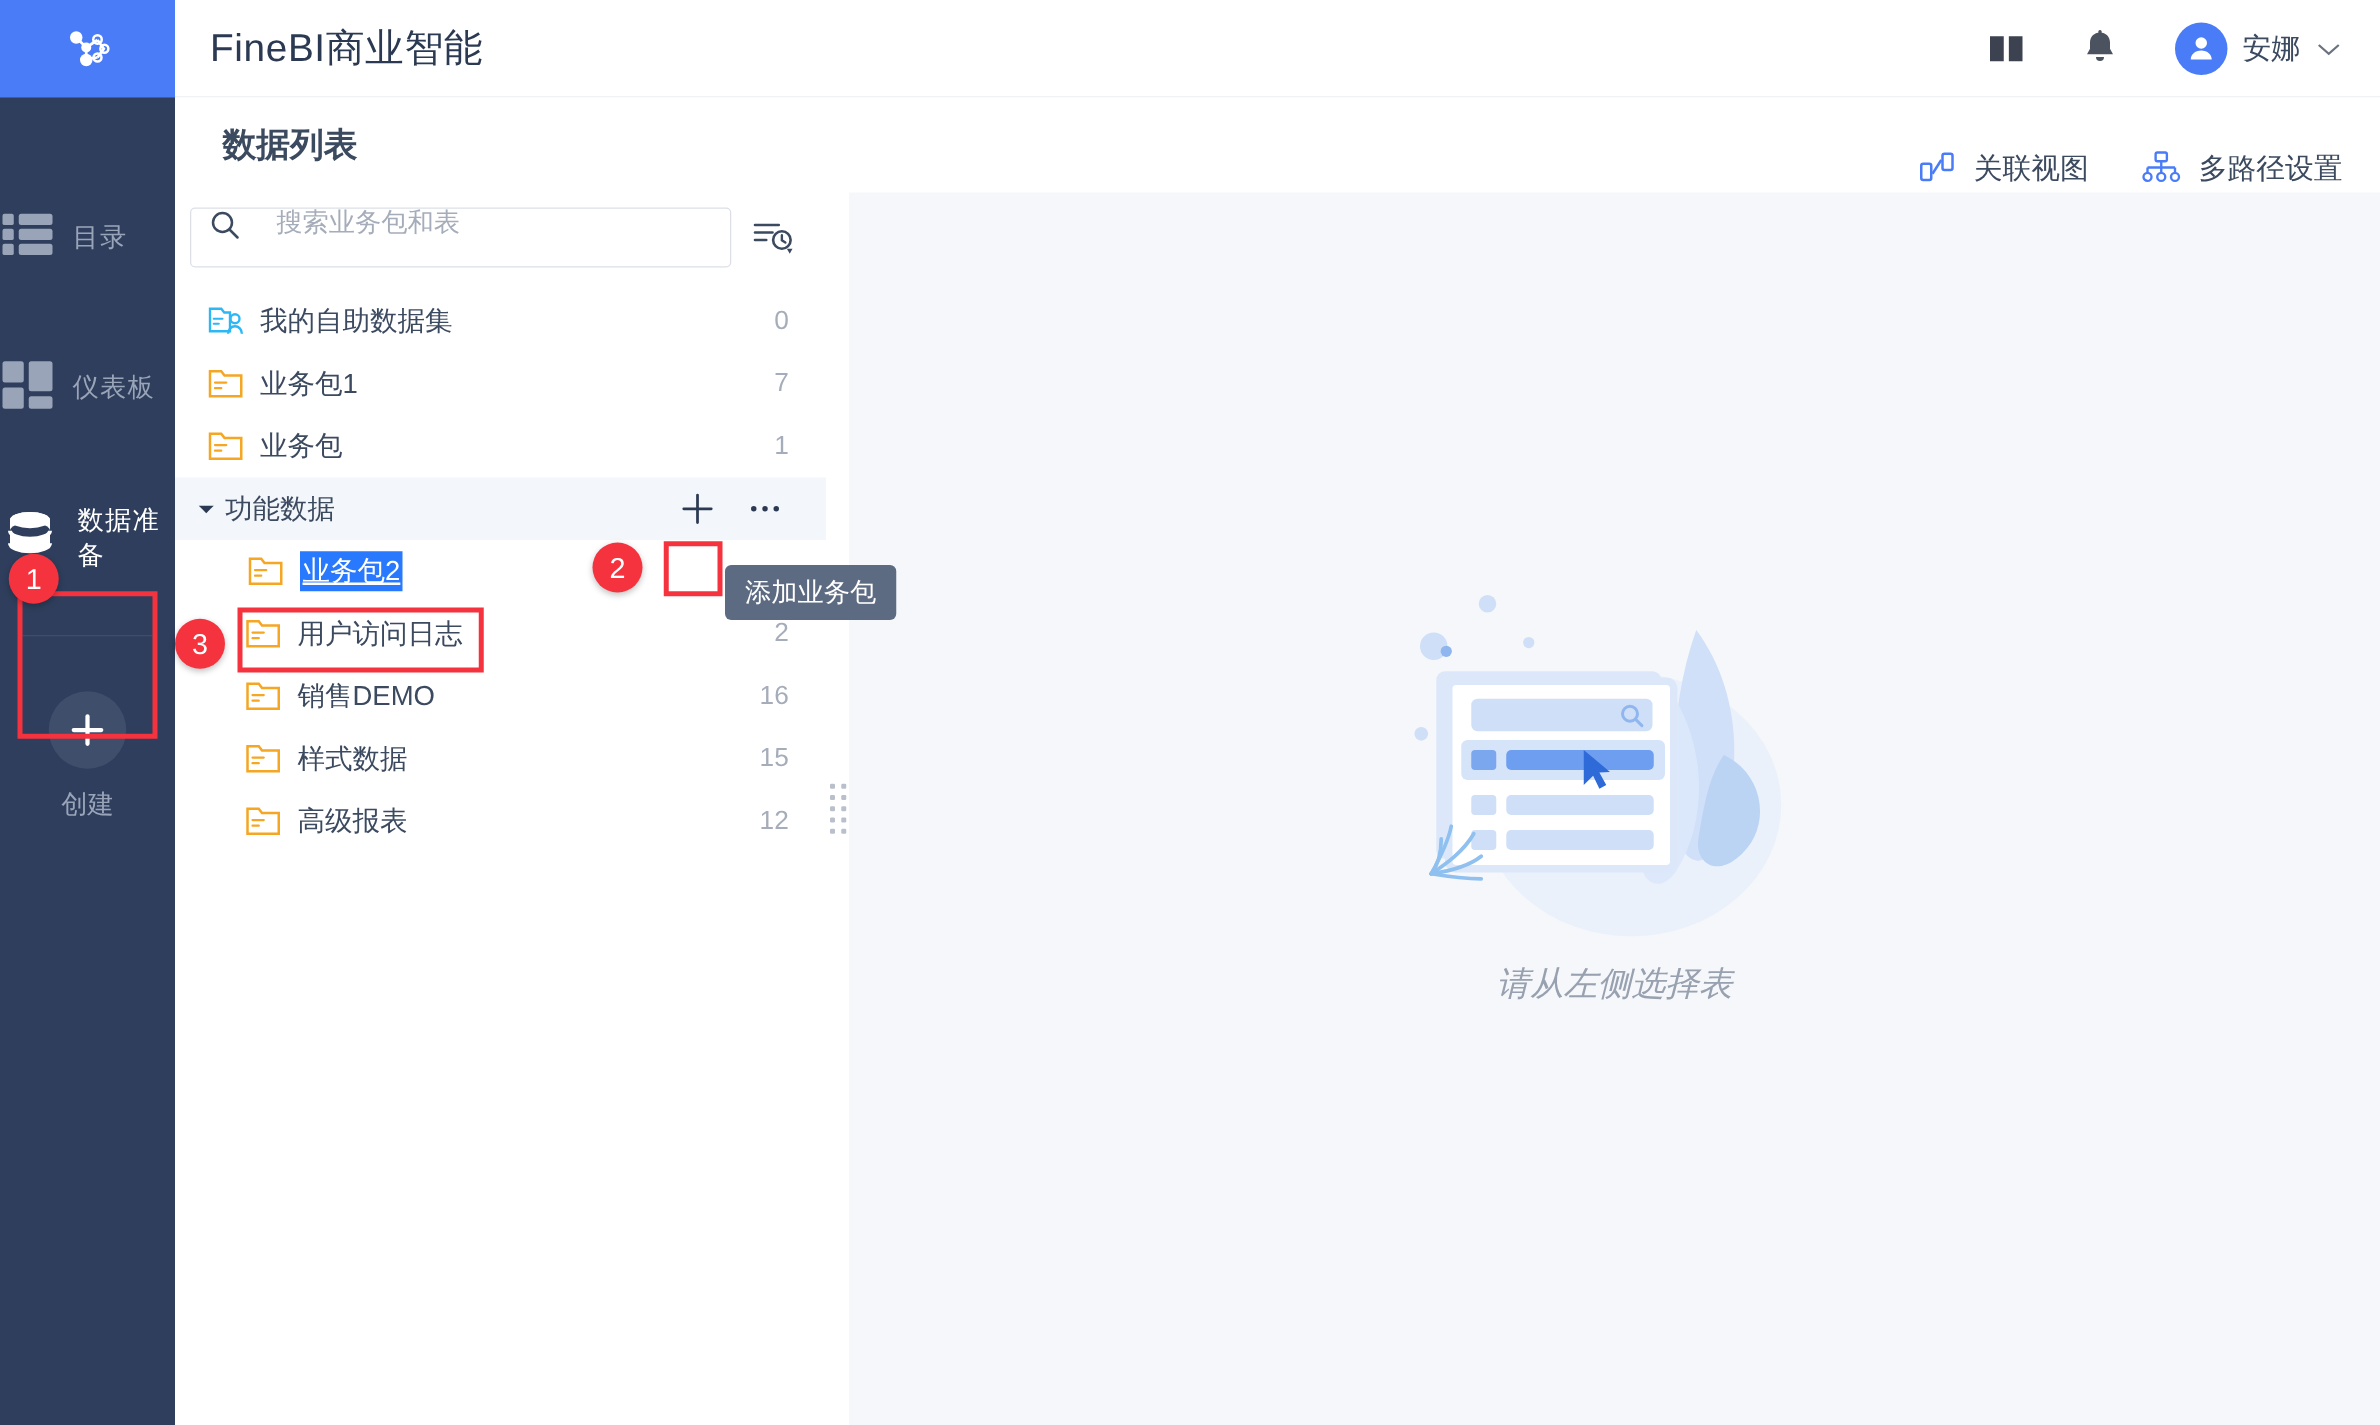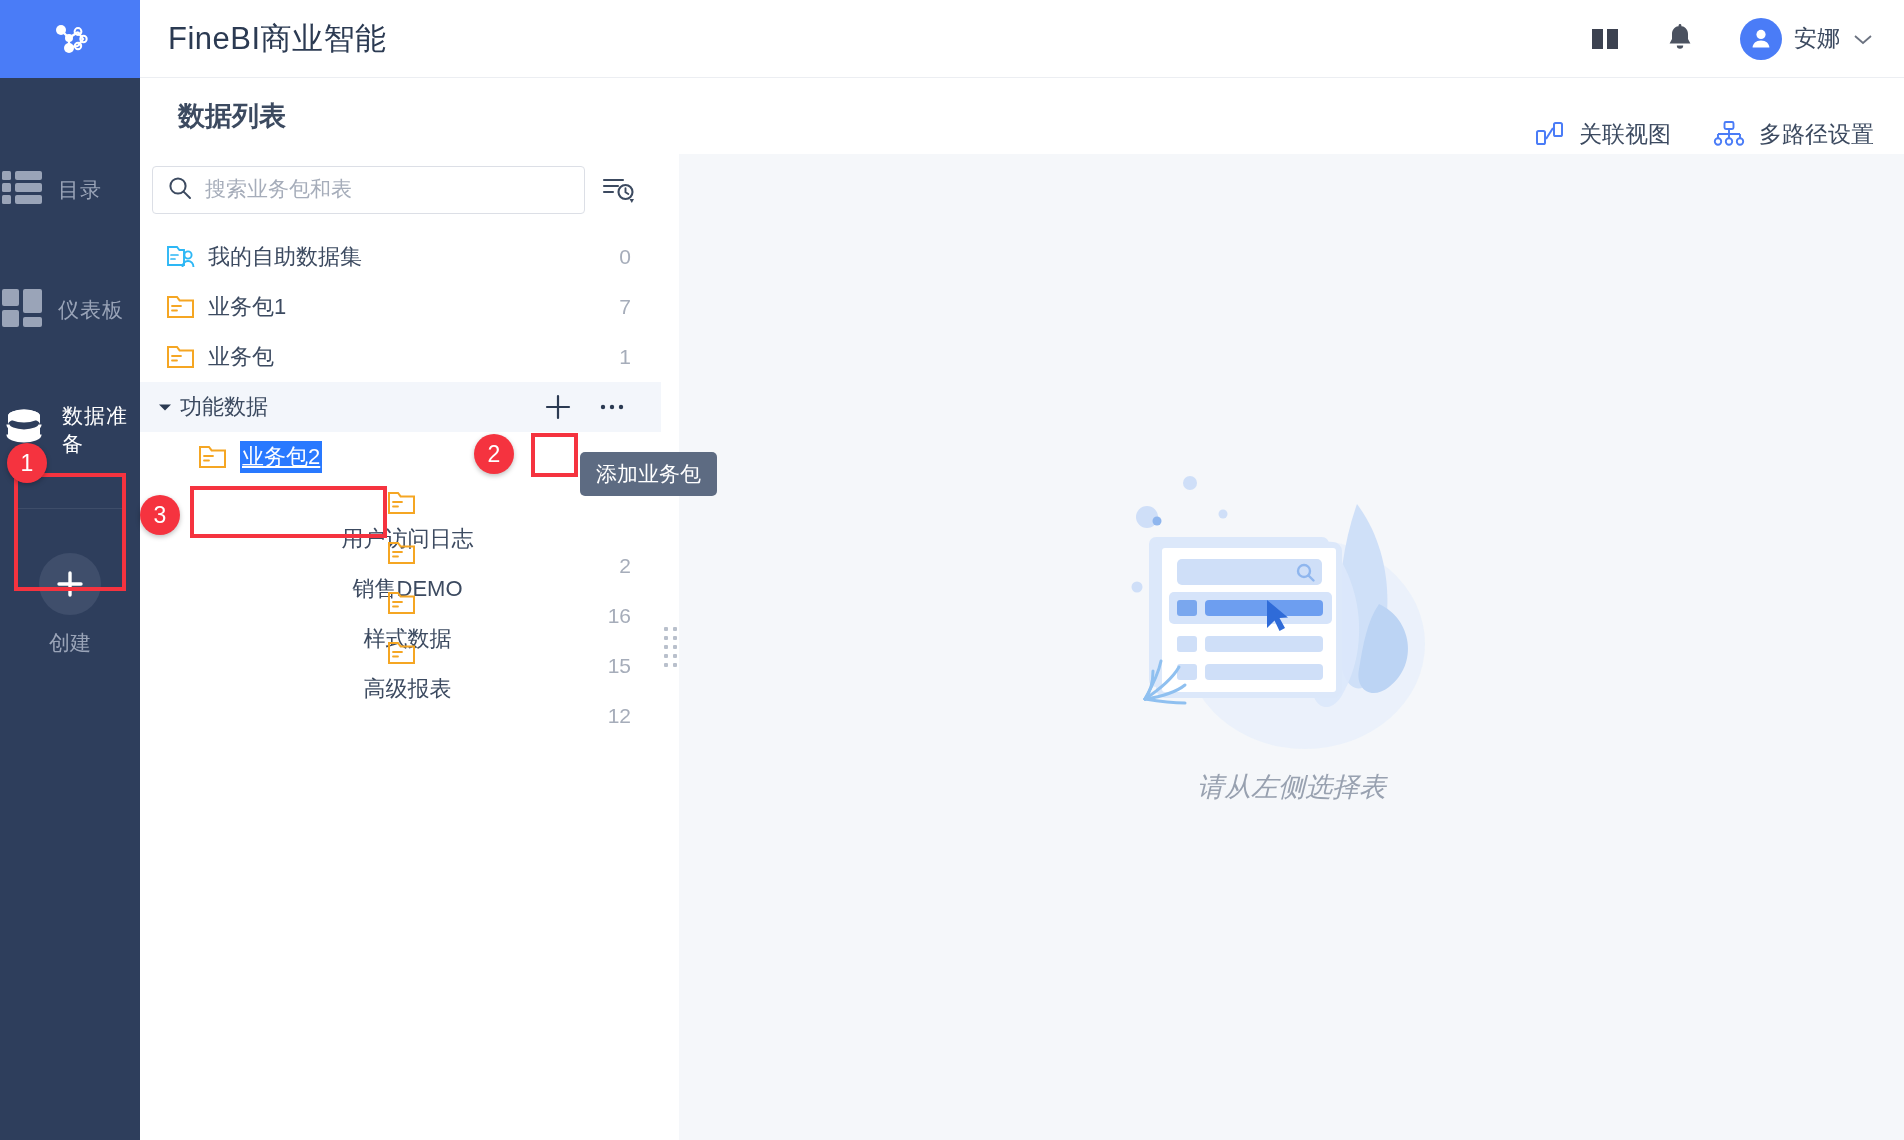"搜索业务包和表" .search-box { align-items: flex-end -> flex-start; gap: 12px -> 28px; padding: 12px 14px -> 0 14px }
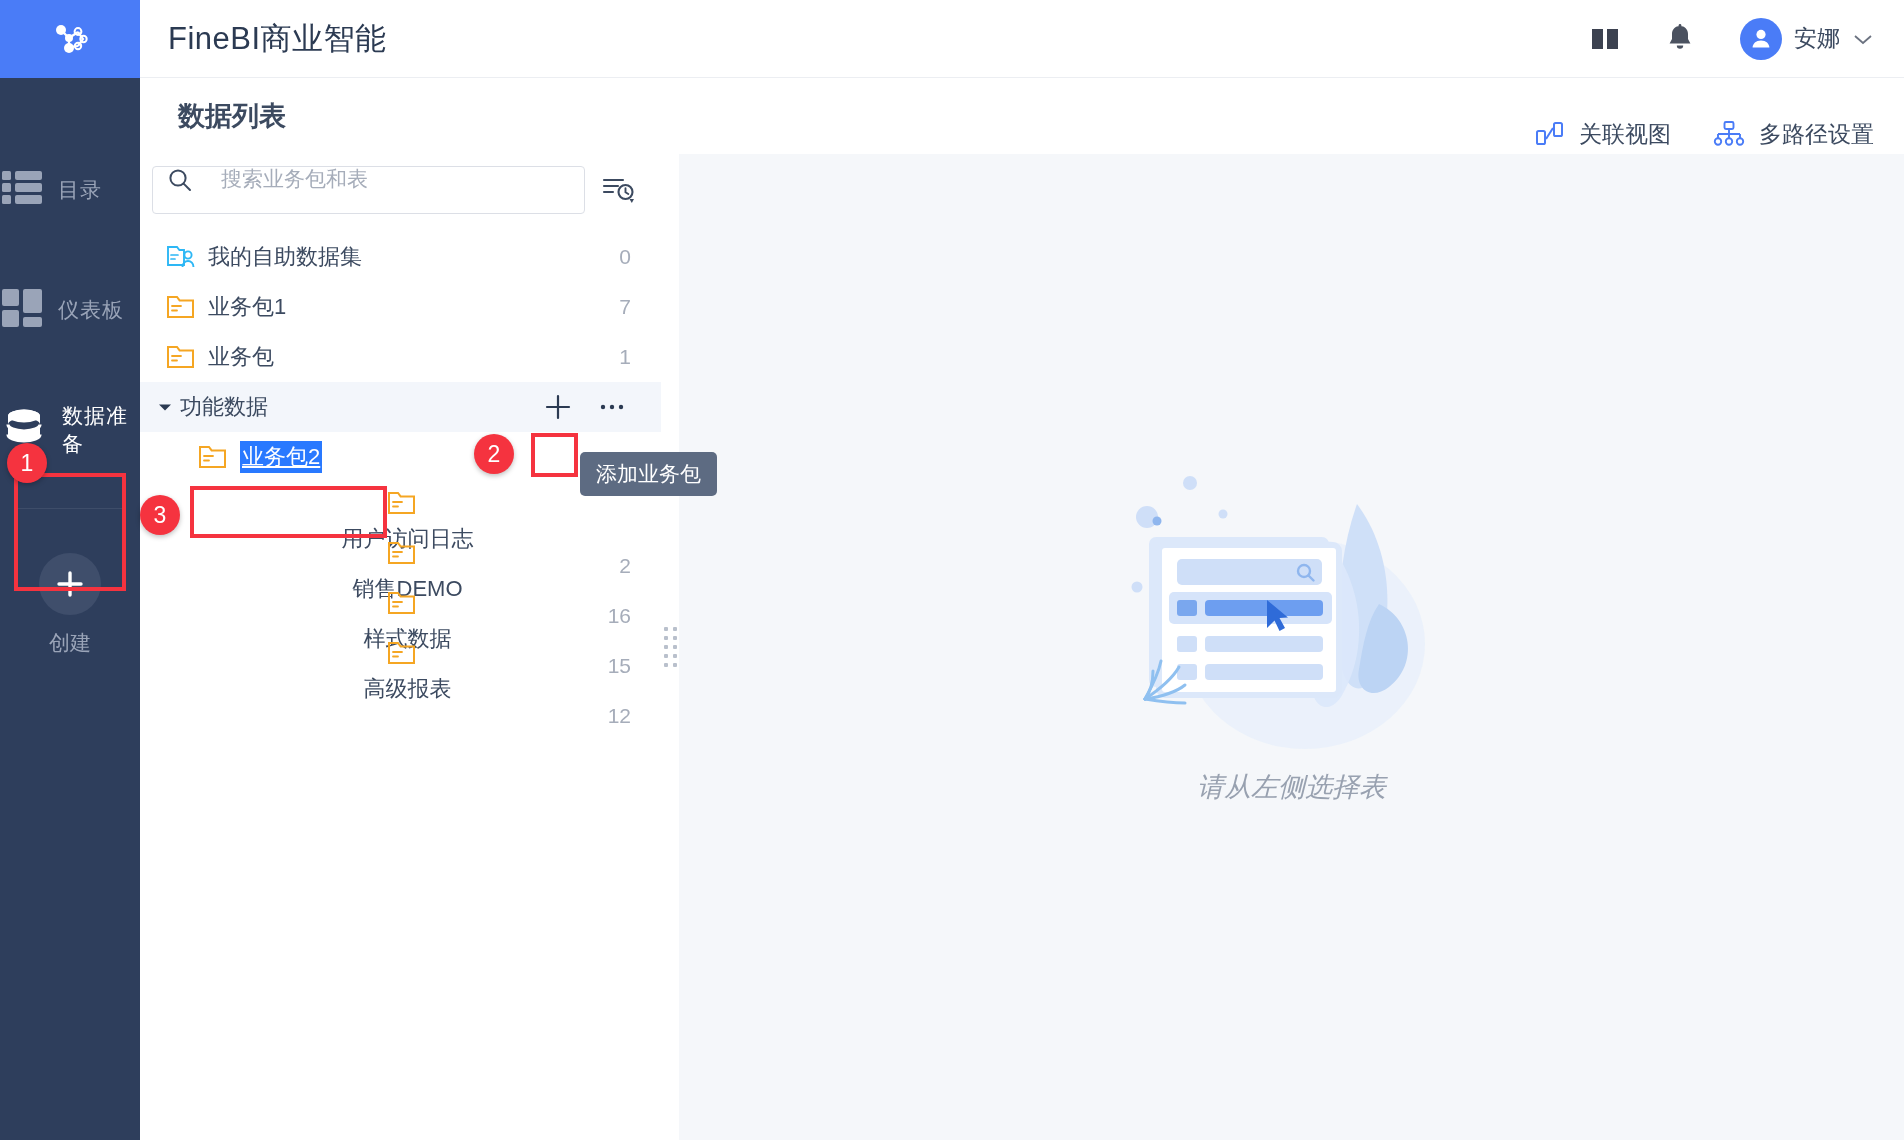"用户访问日志" .tree-row.child { flex-direction: column -> none; padding-left: 44px -> 56px }
